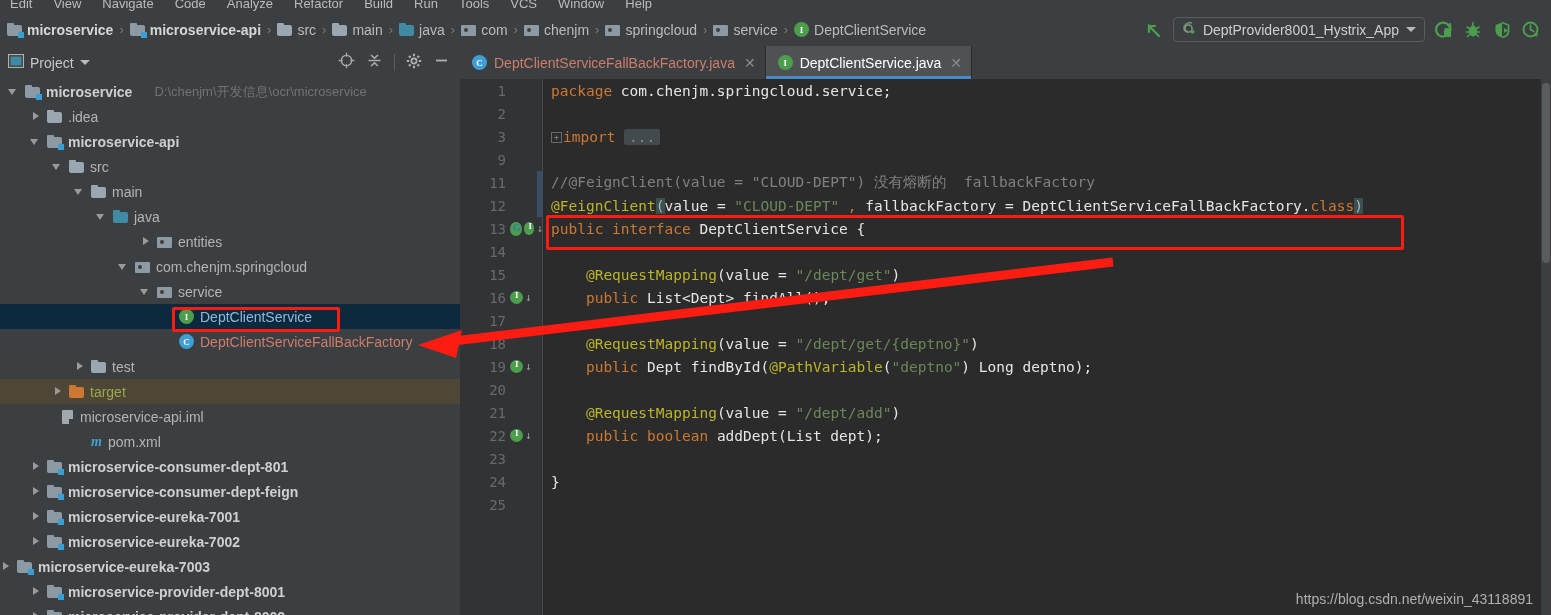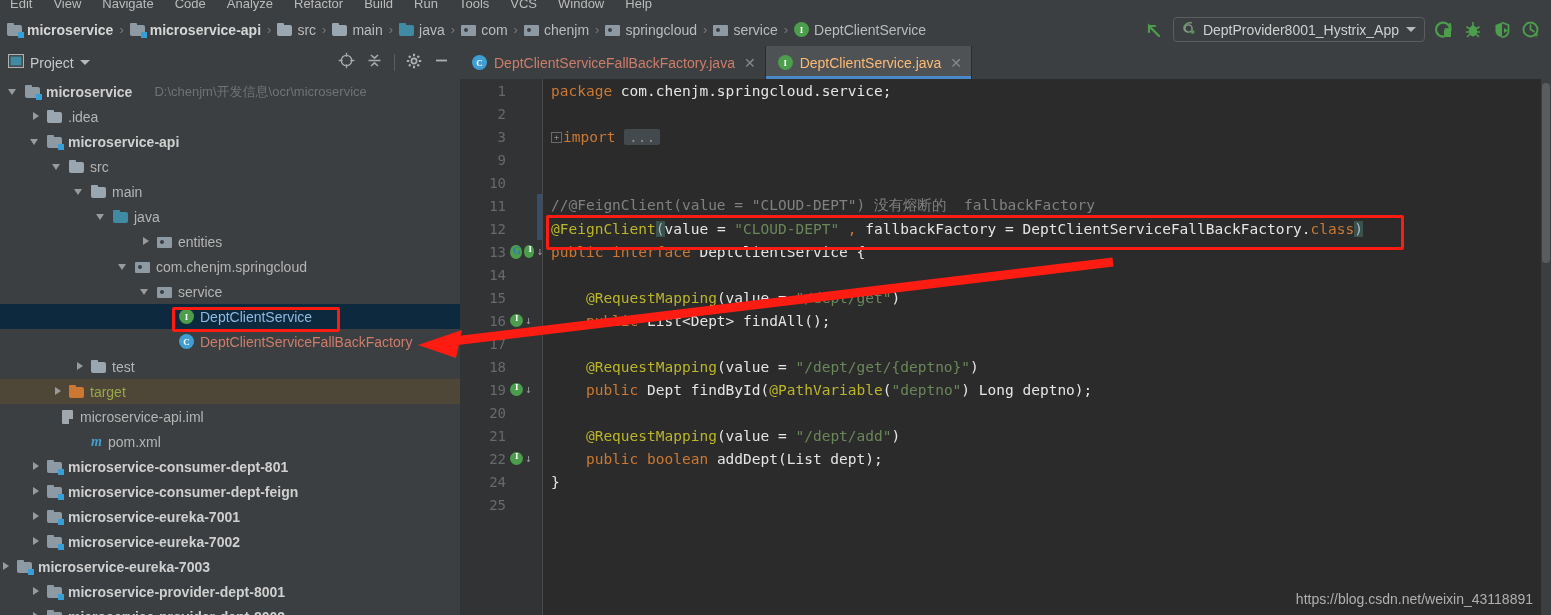"DeptClientService.java" .tab.active .tab-label { color: #fdba74 -> #ffffff }
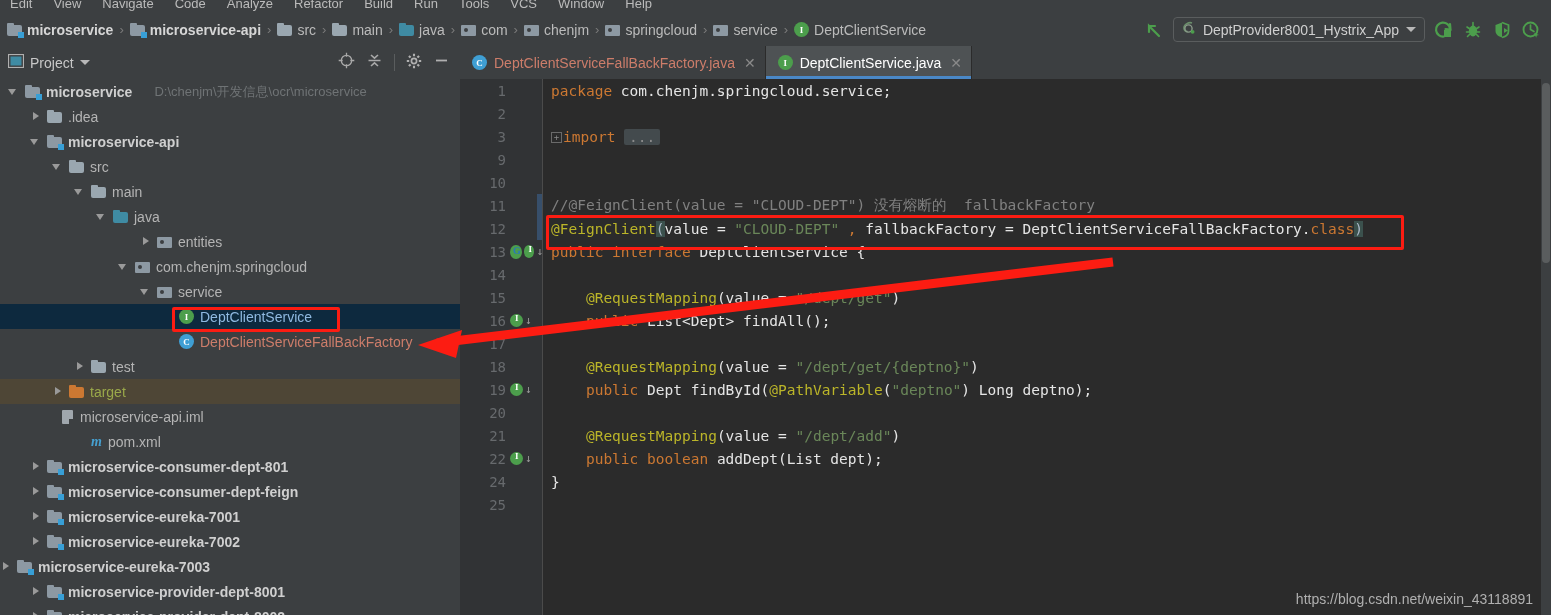"10" div.cline { html: <div> <span>10</span> <span></span> <span></span> </div> -> none }
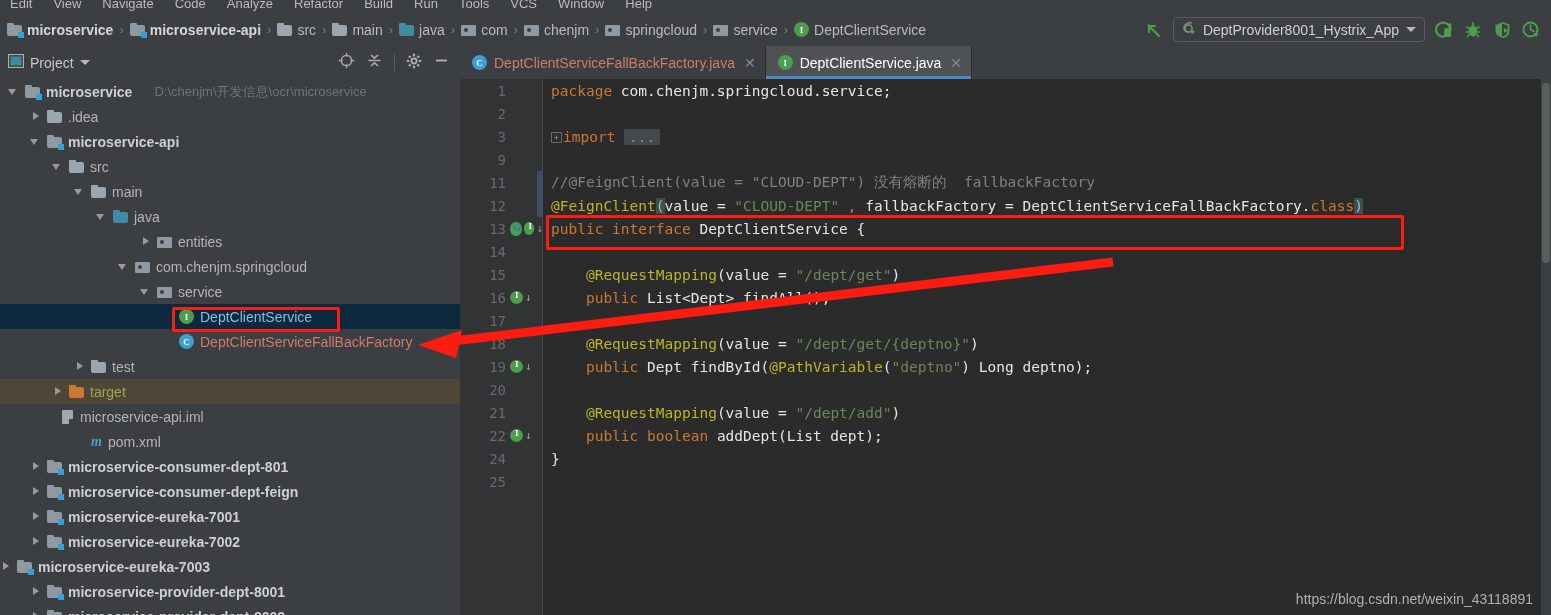"23" div.cline { html: none -> <div> <span>23</span> <span></span> <span></span> </div> }
